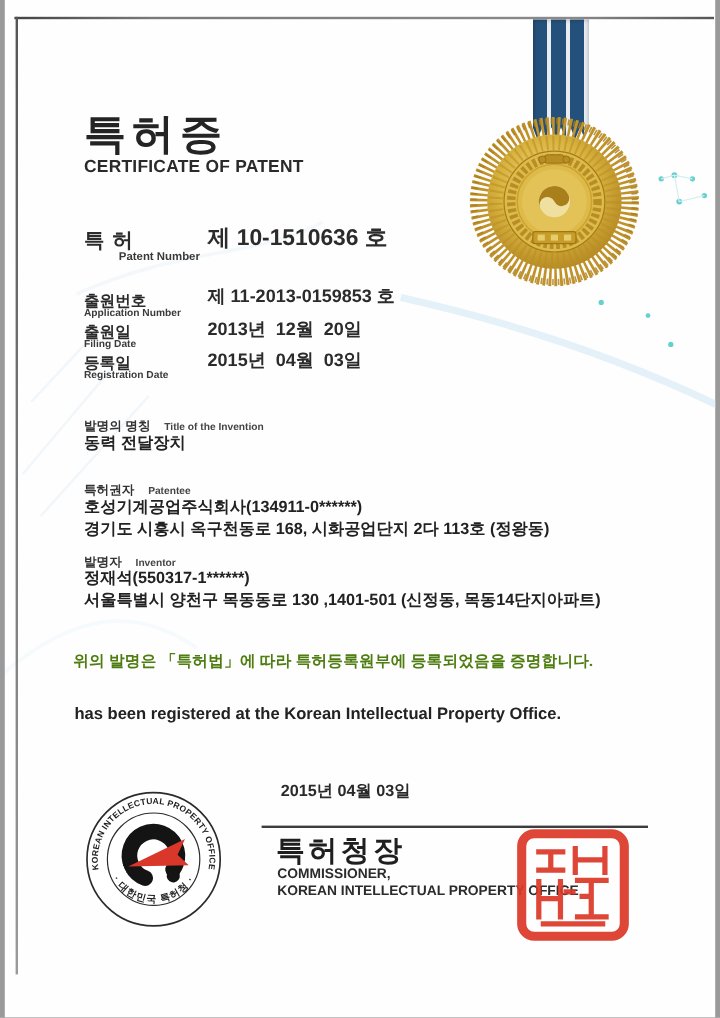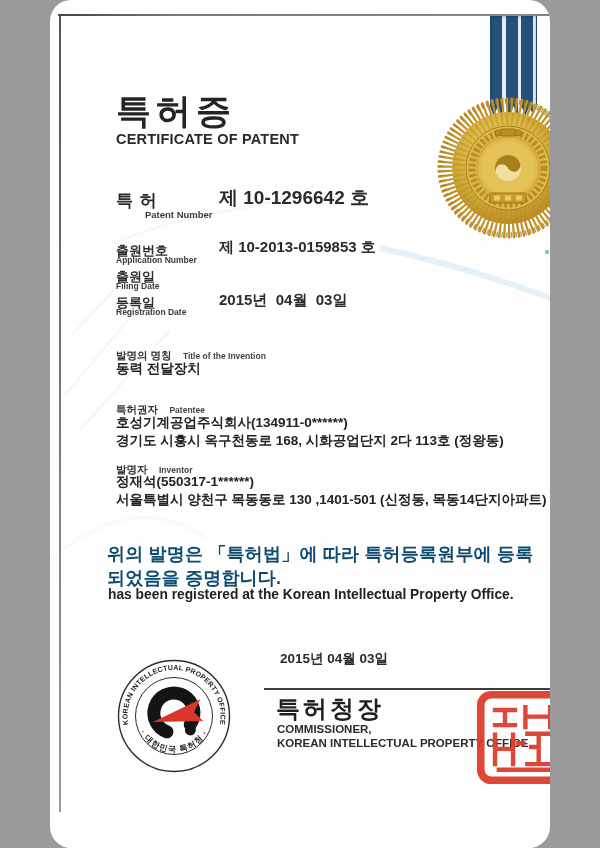"특허증" #page { border-radius: 21px -> none; width: 500px -> 592px }
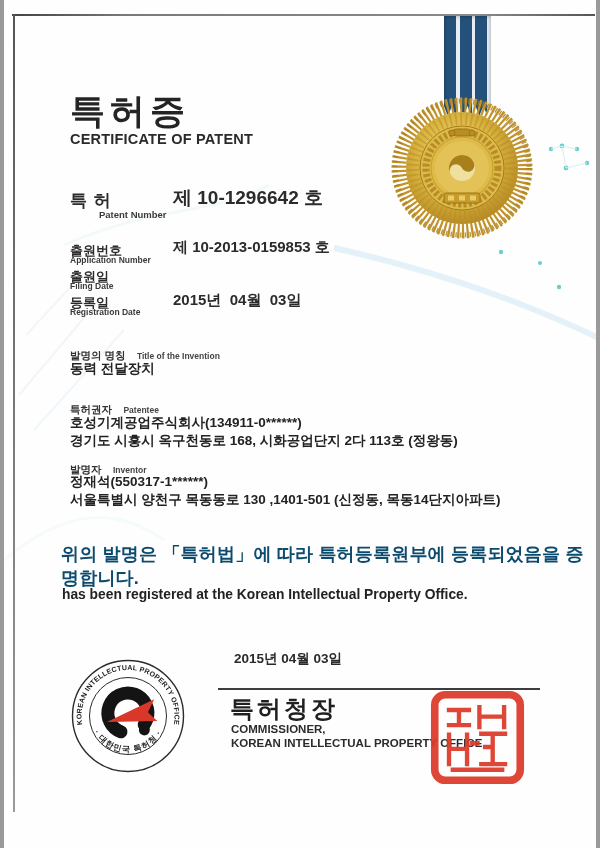"제 10-1296642 호" div.abs { text: 10-1296642 -> 10-1510636 }
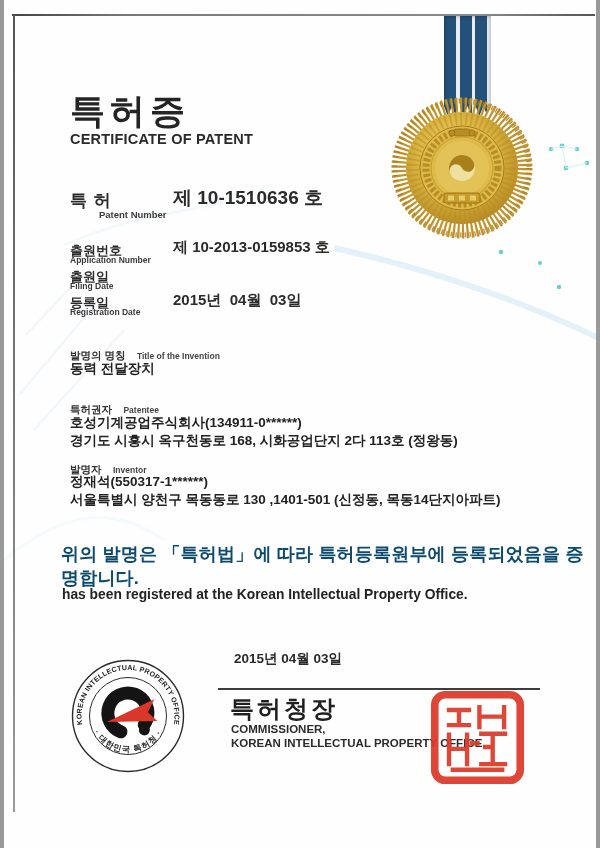"제 10-2013-0159853 호" div.abs { text: 10-2013-0159853 -> 11-2013-0159853 }
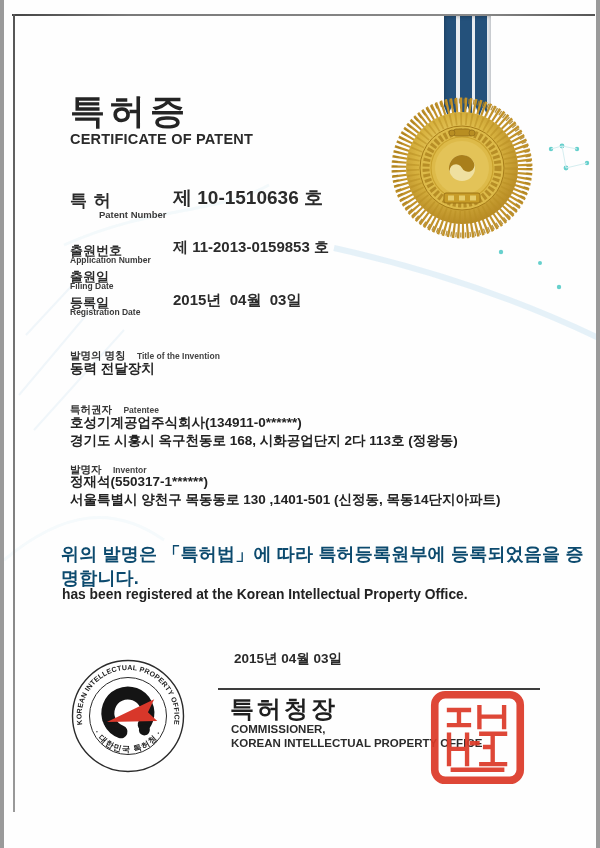"2013년 12월 20일" div.abs { html: none -> <div>2013년 12월 20일</div> }
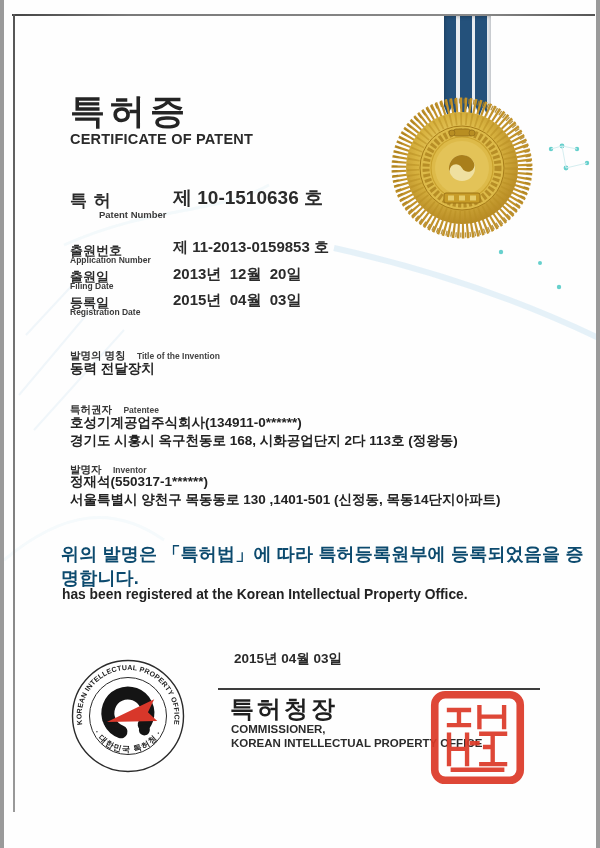"위의 발명은 「특허법」에 따라 특허등록원부에" .stmt-ko { color: #0c4a6e -> #4d7c0f; font-family: none -> Liberation Serif, serif; font-size: 18px -> 13px }
